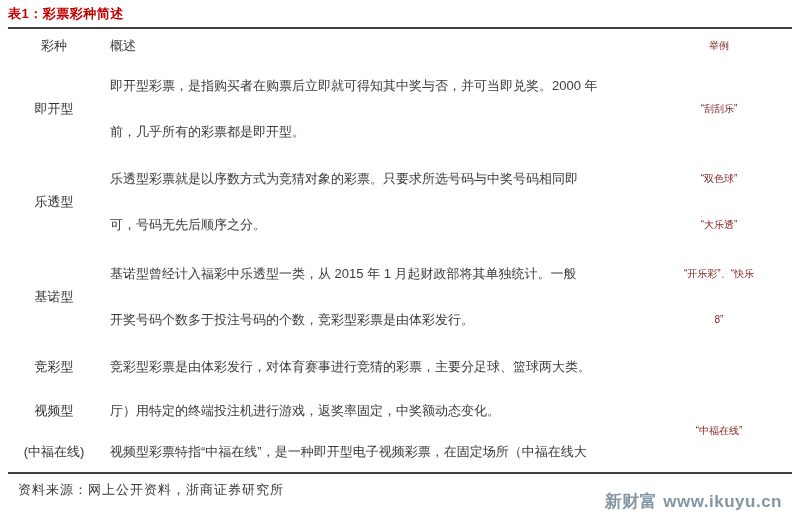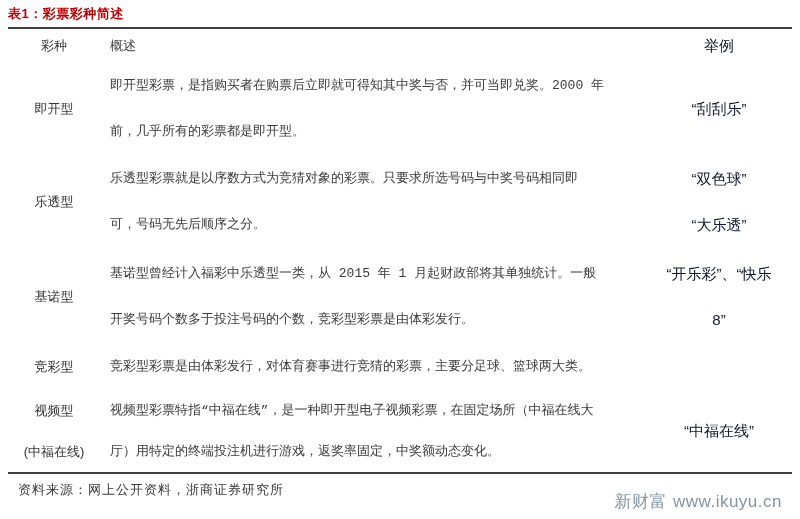"概述" .c2 { font-family: Liberation Mono, monospace -> none }
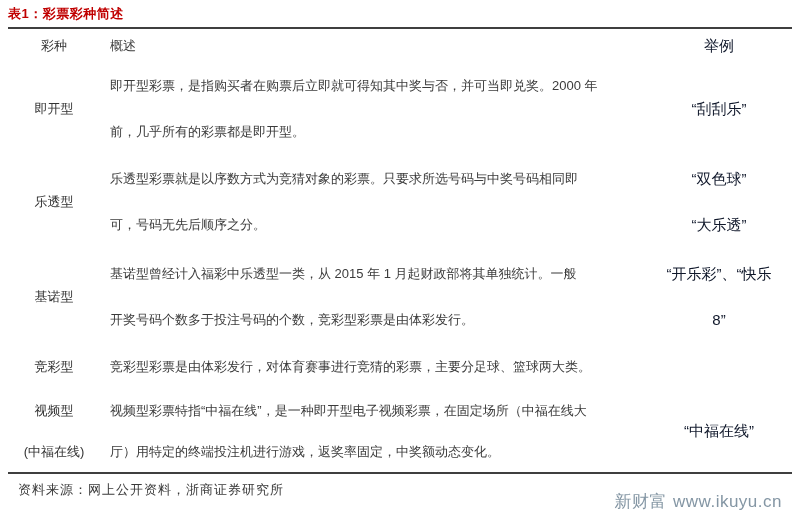"举例" .c3 { color: #0f172a -> #7f1d1d; font-size: 15px -> 10px }
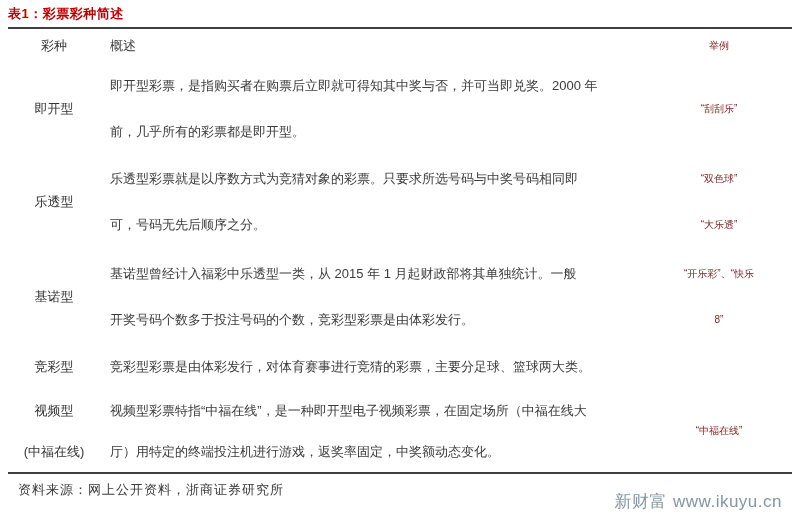"视频型彩票特指“中福在线”，是一种即开型电子视频彩票，在固定场所（中福在线大" div.ln { order: before "厅）用特定的终端投注机进行游戏，返奖率固定，中奖额动态变化。" -> after "厅）用特定的终端投注机进行游戏，返奖率固定，中奖额动态变化。" }
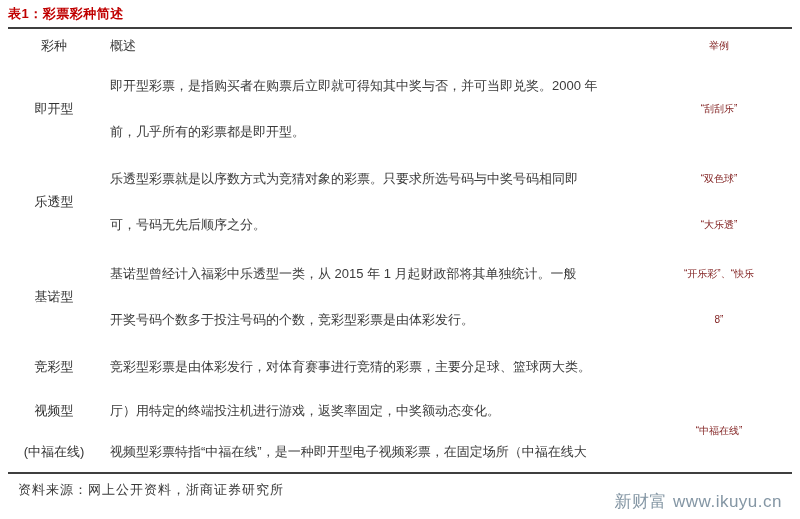"新财富 www.ikuyu.cn" .watermark { font-weight: normal -> bold }
